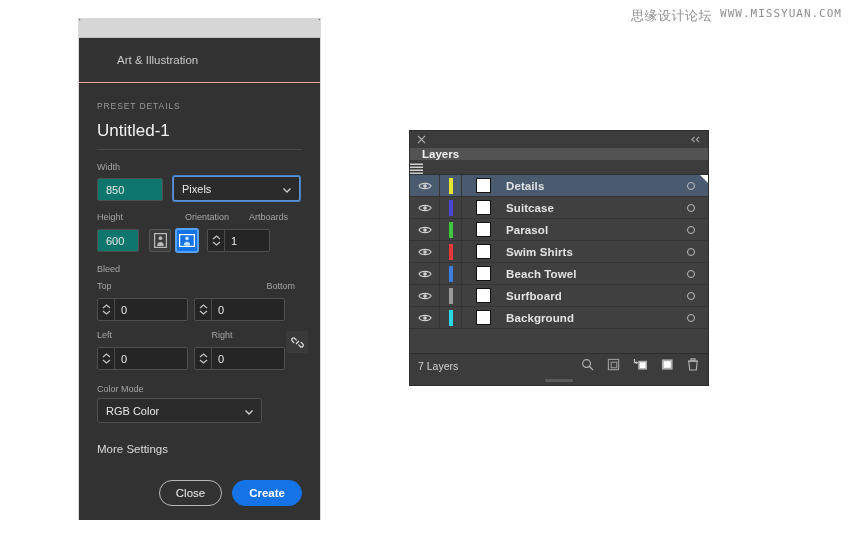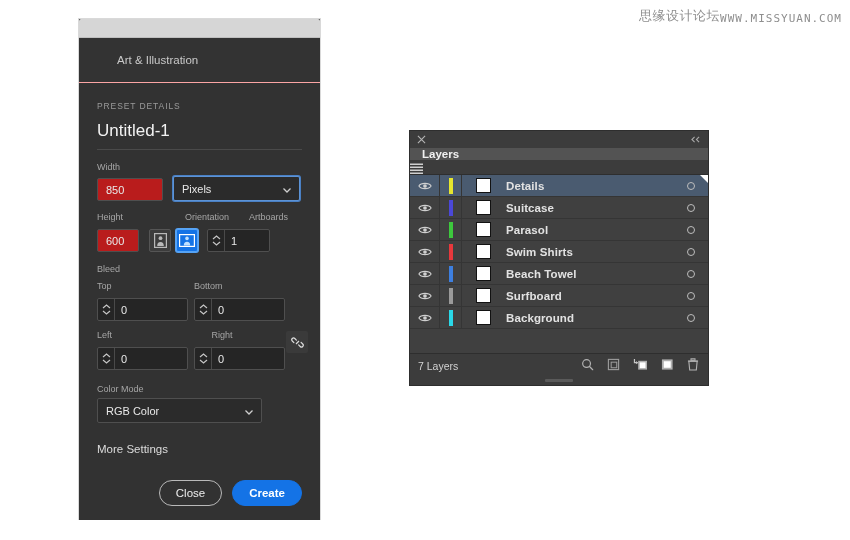"思缘设计论坛" #watermark { align-items: flex-end -> flex-start; gap: 0 -> 8px }
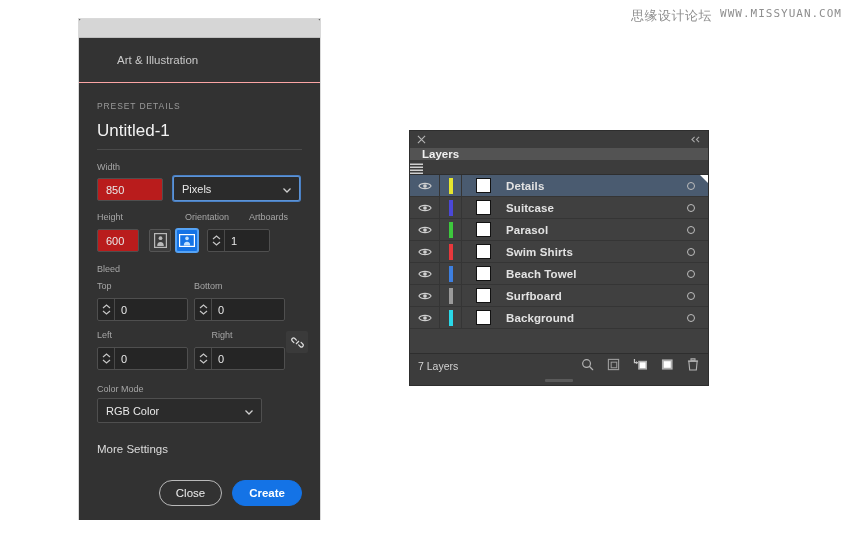"850" .input-box { background: #b91c1c -> #0f766e }
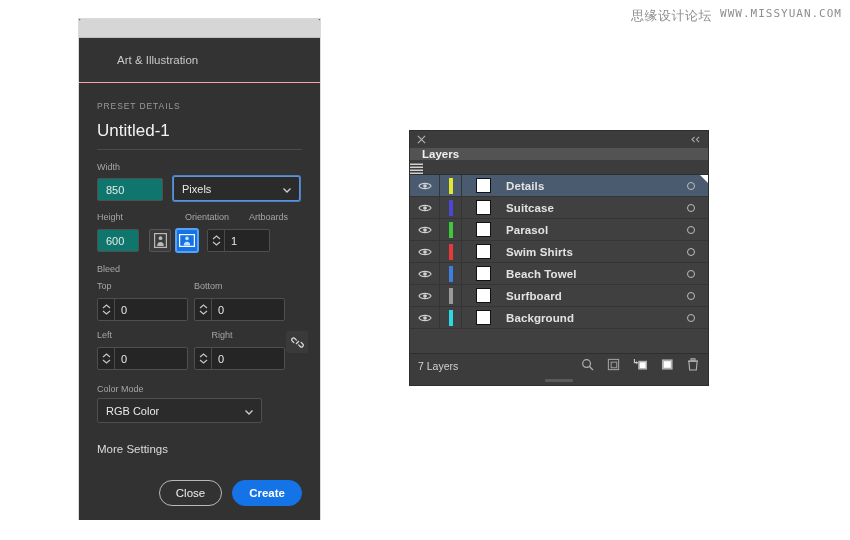"Bottom" div.field-label { margin-left: 6px -> 16px; text-align: none -> right }
